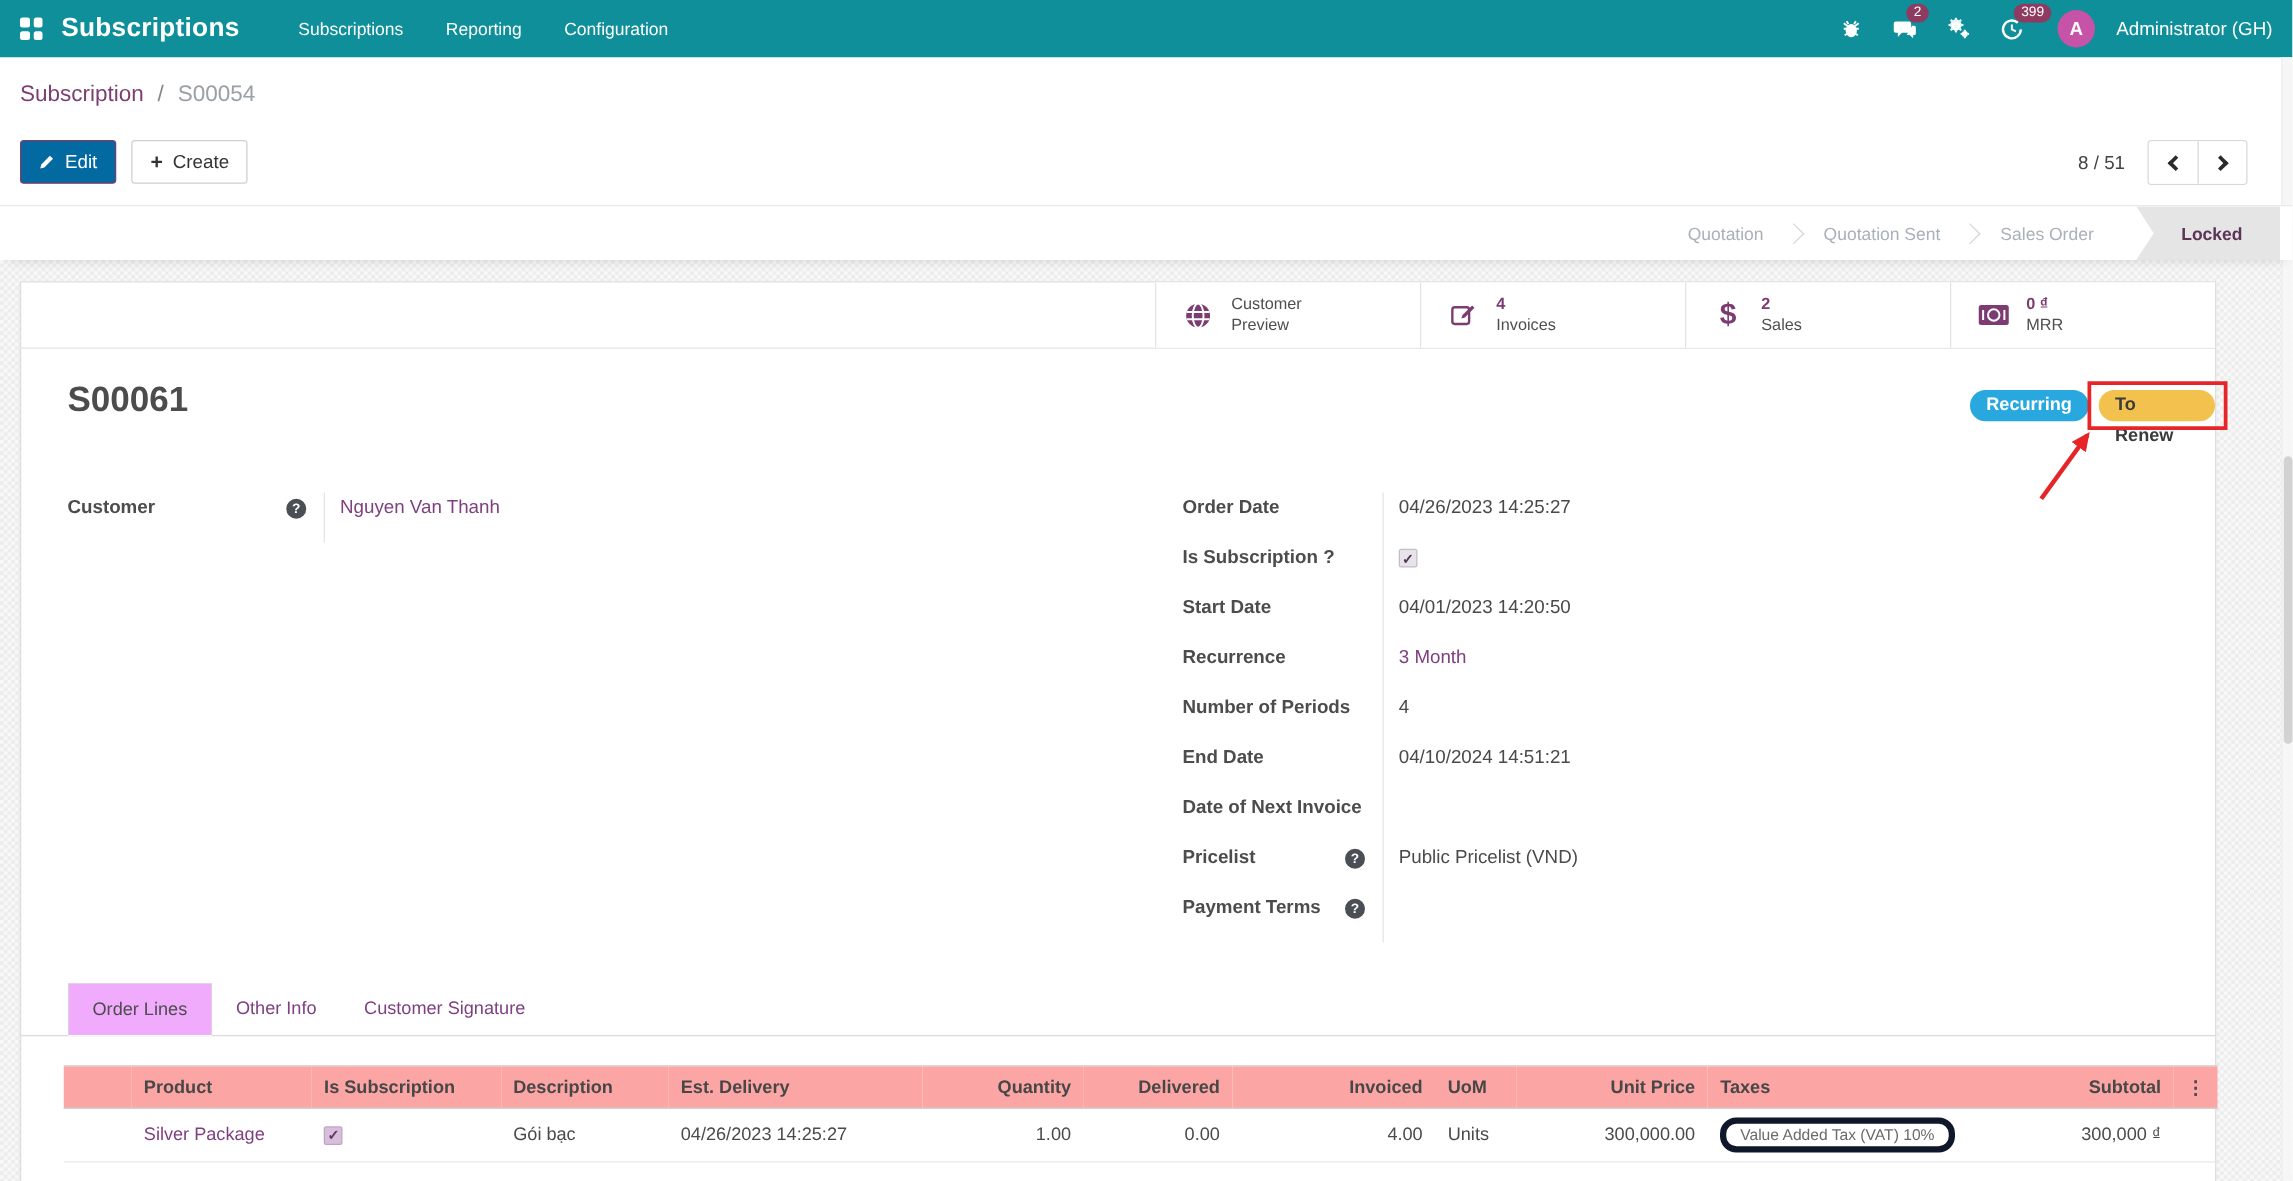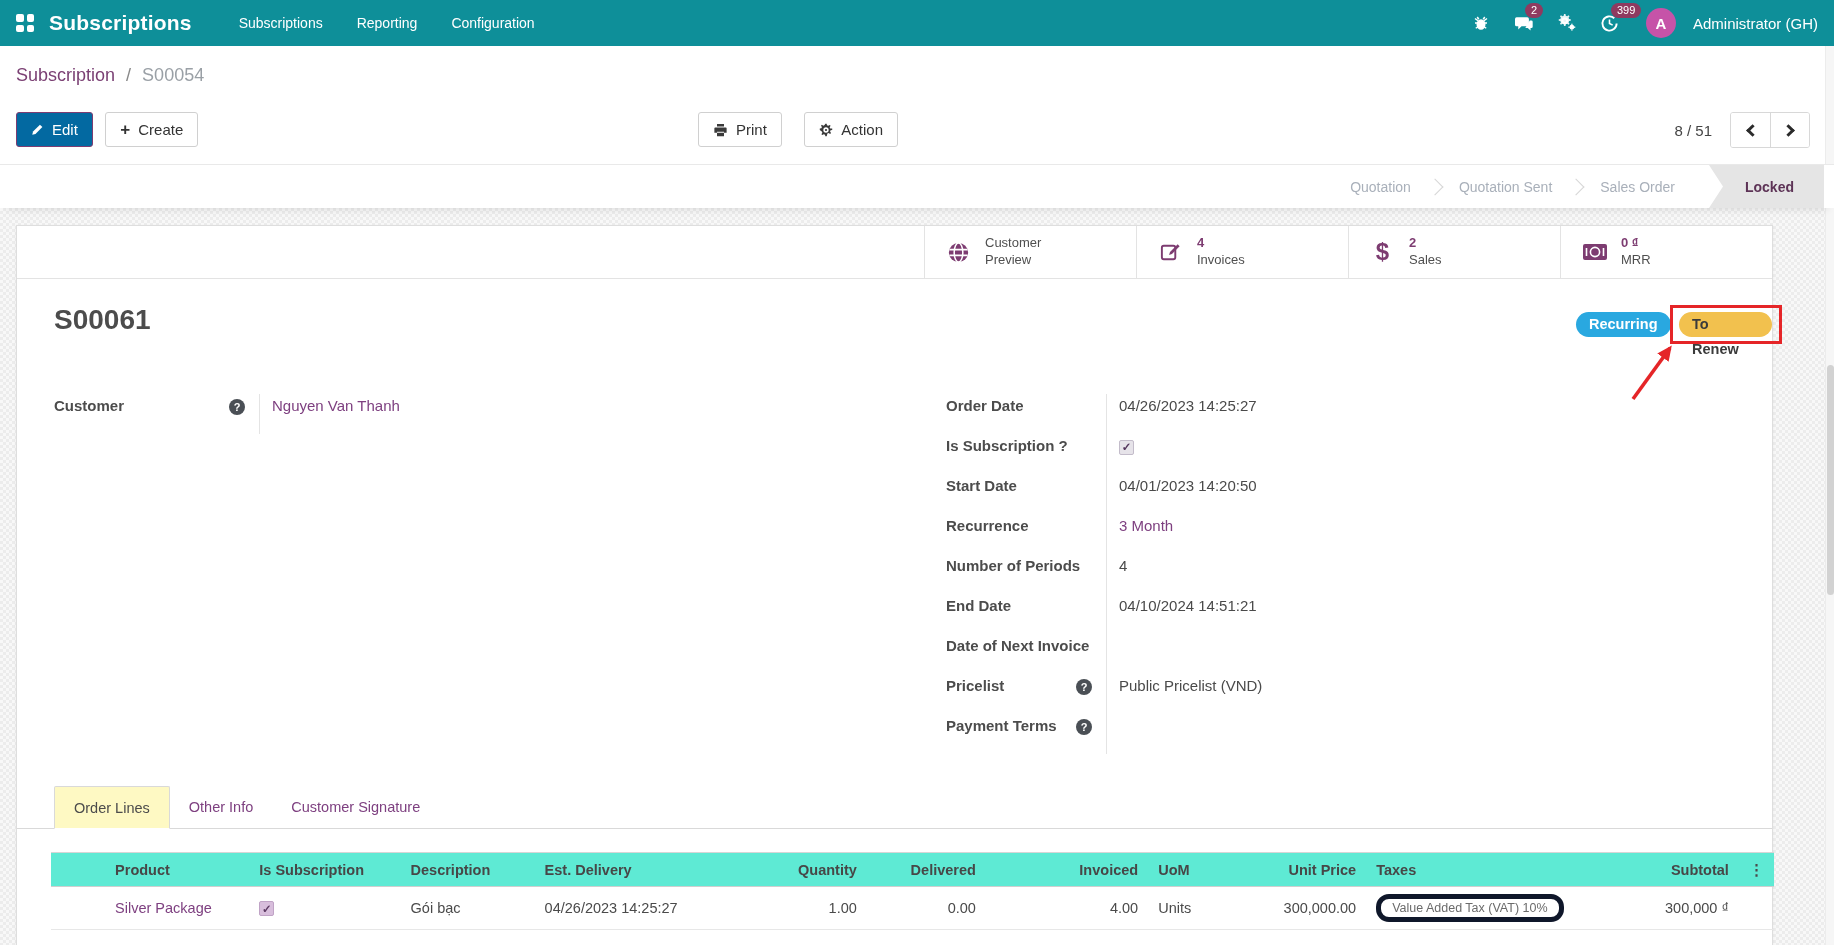"Print" span.center-buttons { html: <span> <button> <span> <svg> <path></path> </svg> </span> <span>Print</span> </button> <button> <span> <svg> <path></path> </svg> </span> <span>Action</span> </button> </span> -> none }
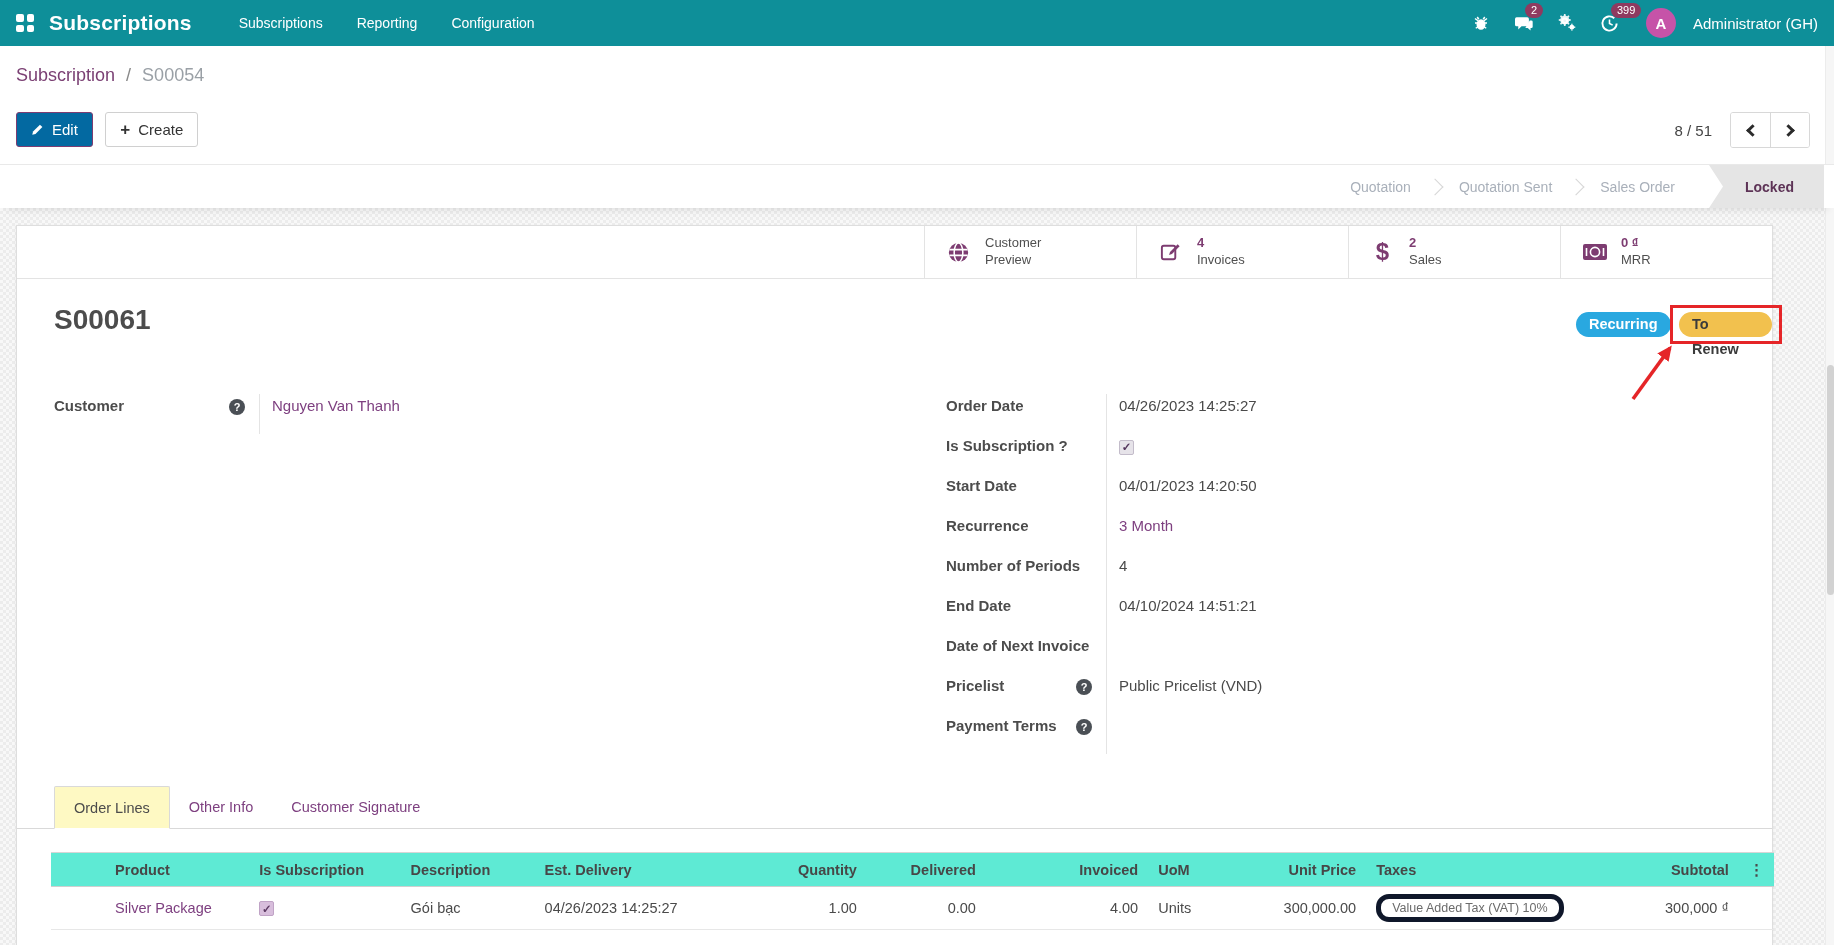"8 / 51" .pager { right: 8px -> 20px }
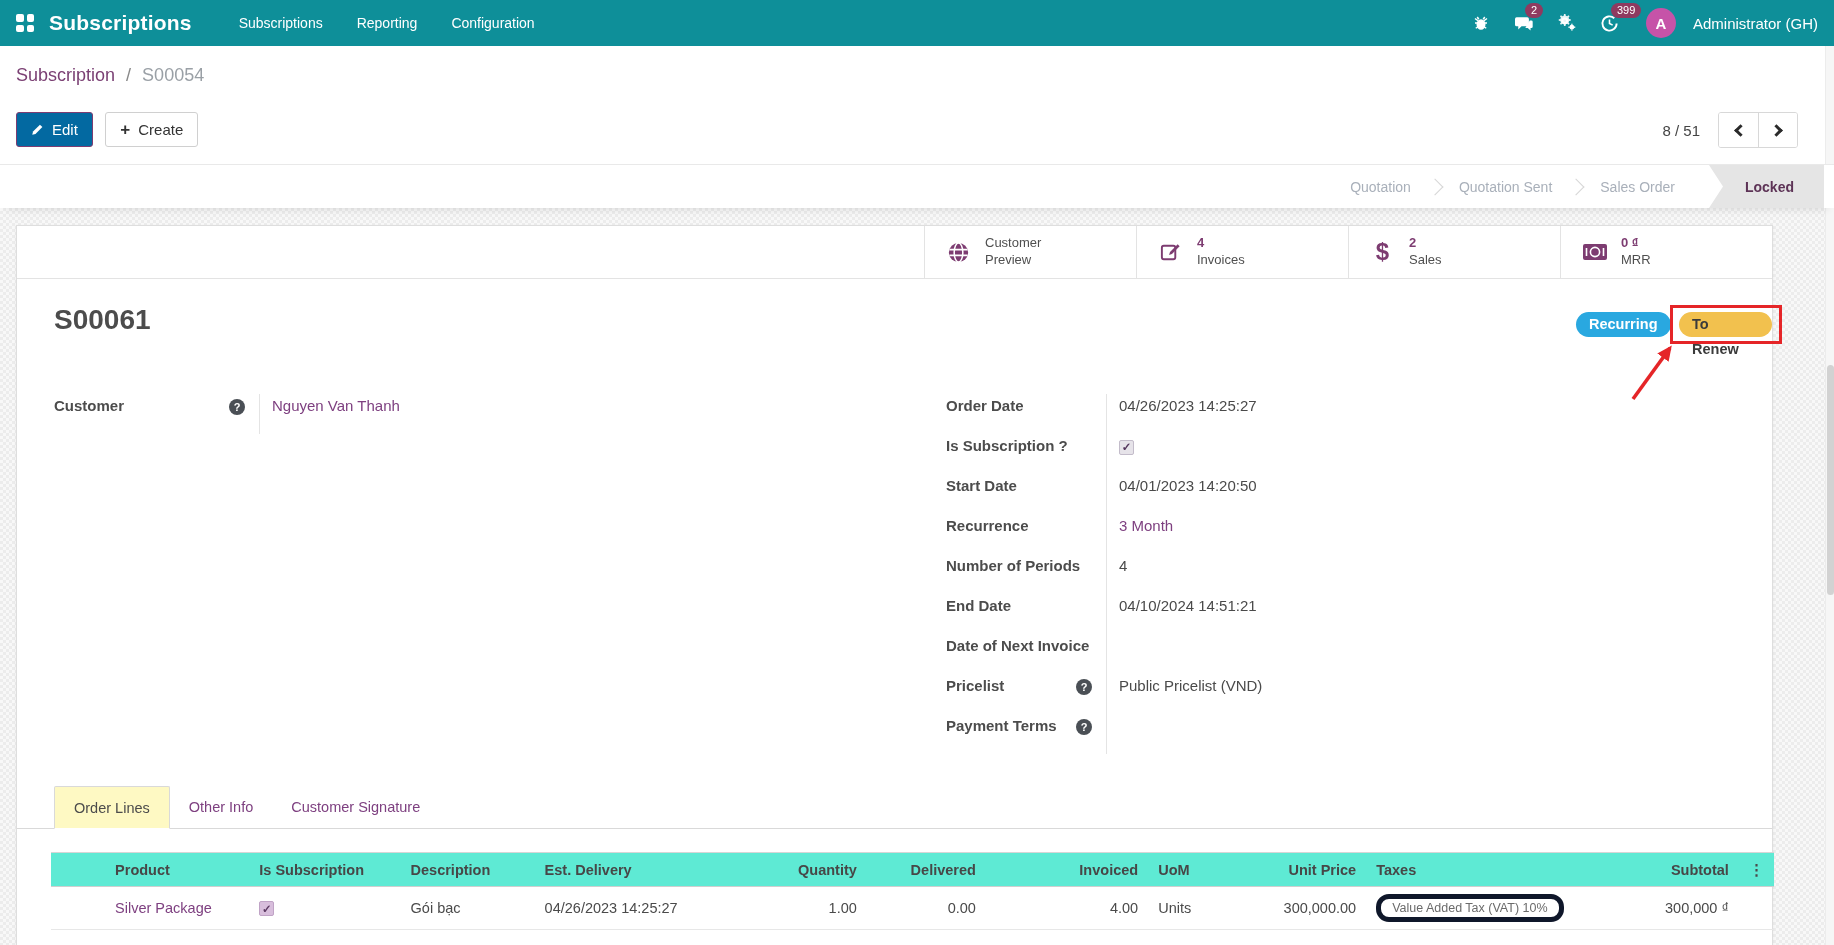"Order Lines" .tab.active { background: #fef9c3 -> #f0abfc }
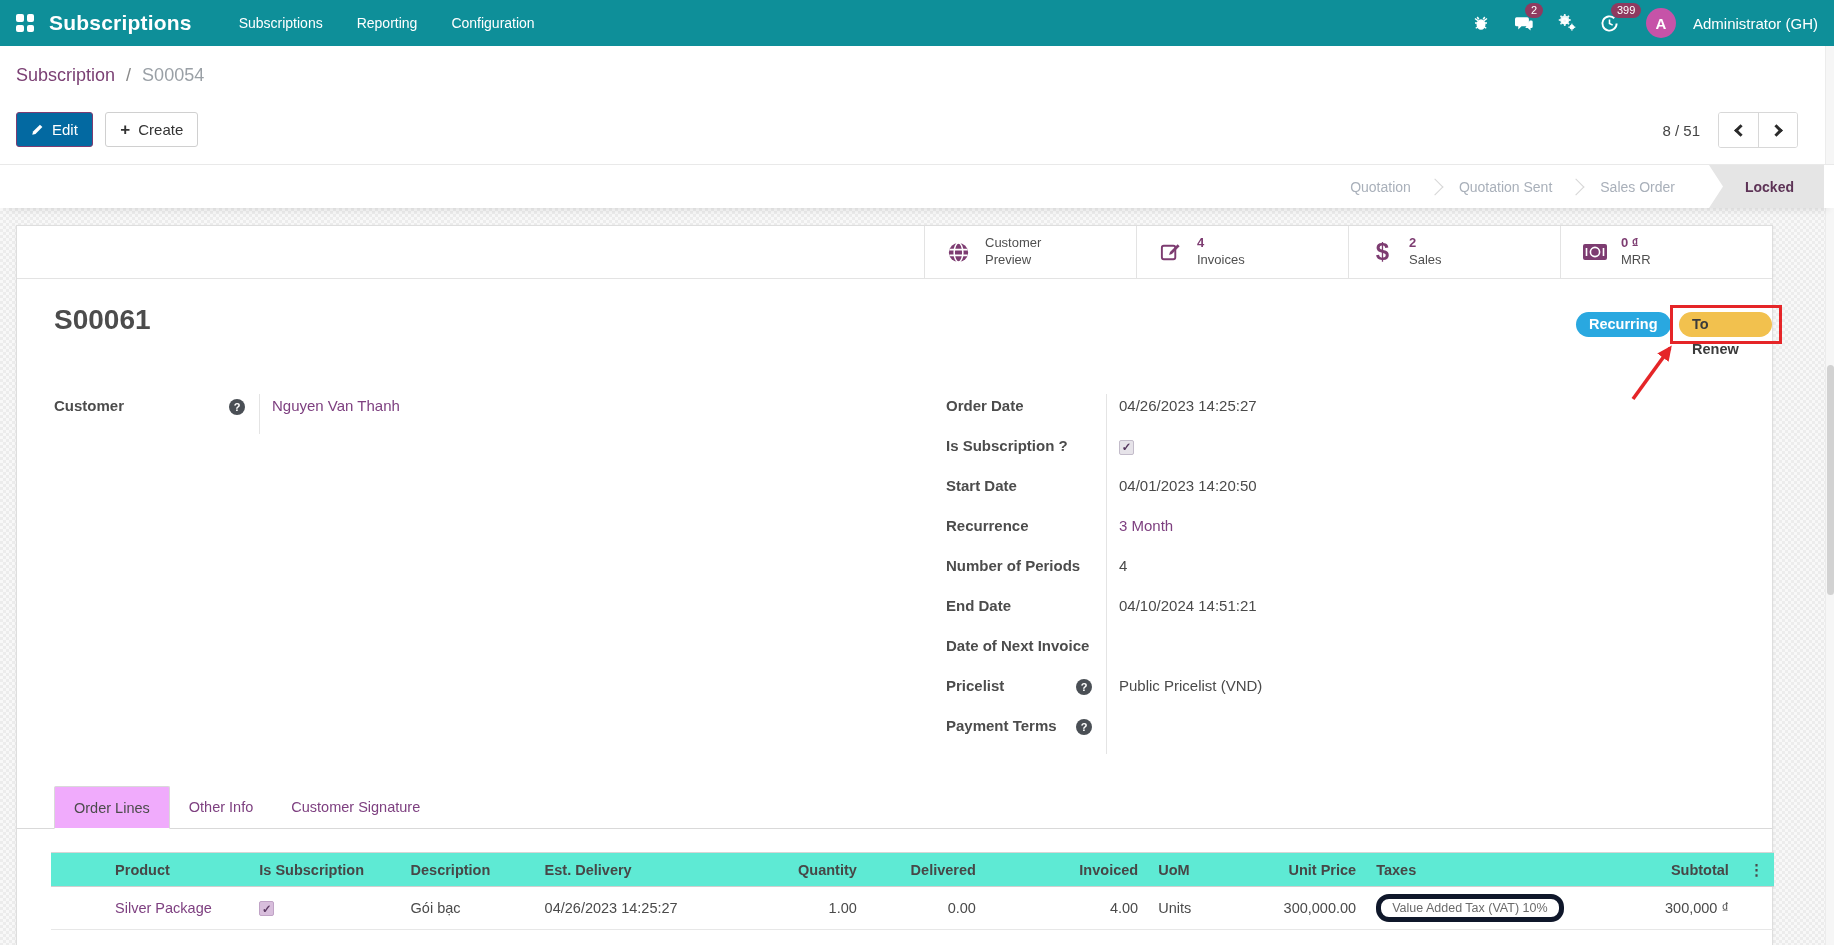"Product" thead th { background: #5eead4 -> #fca5a5 }
